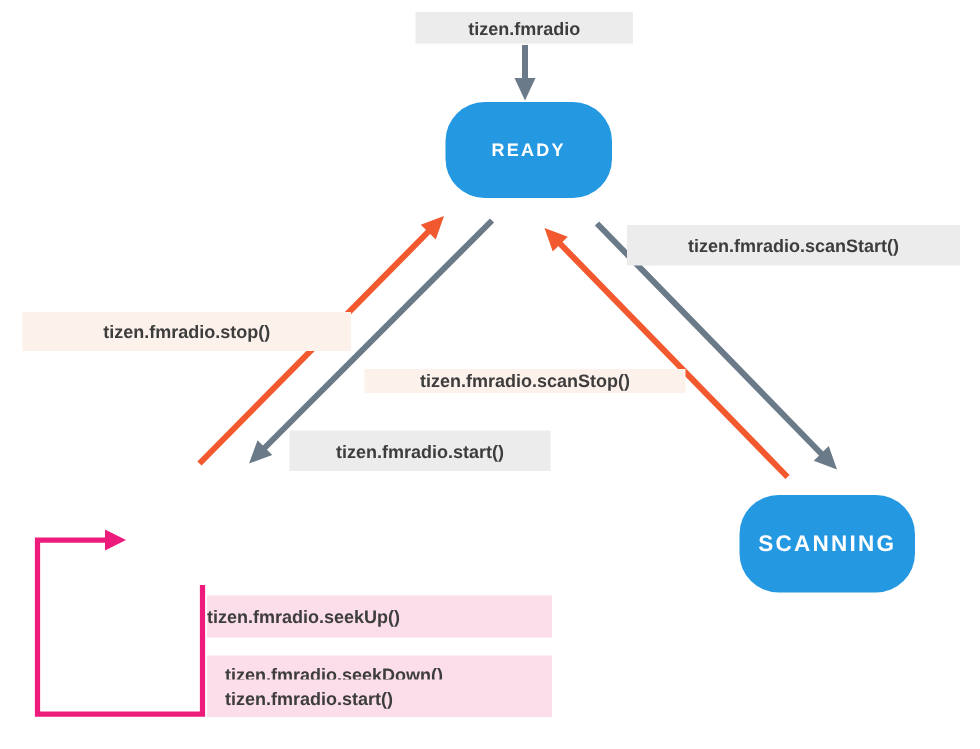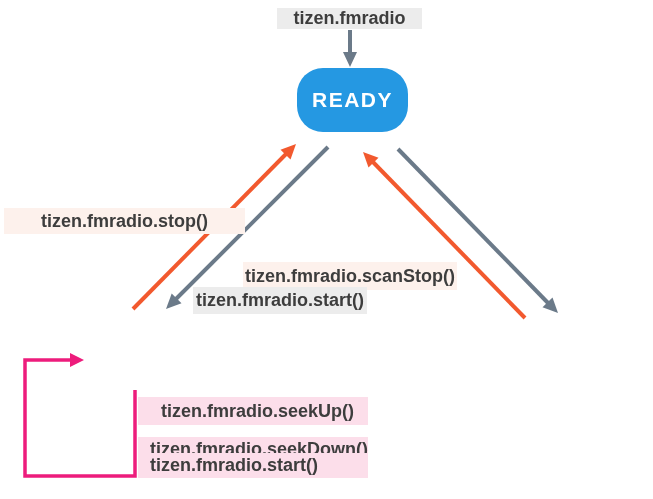"tizen.fmradio" .tlabel { font-size: 18px -> 12px }
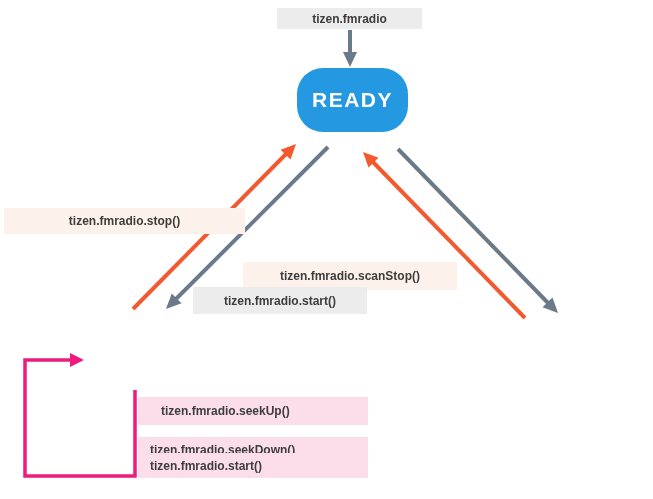"READY" .state { font-size: 21px -> 12px }
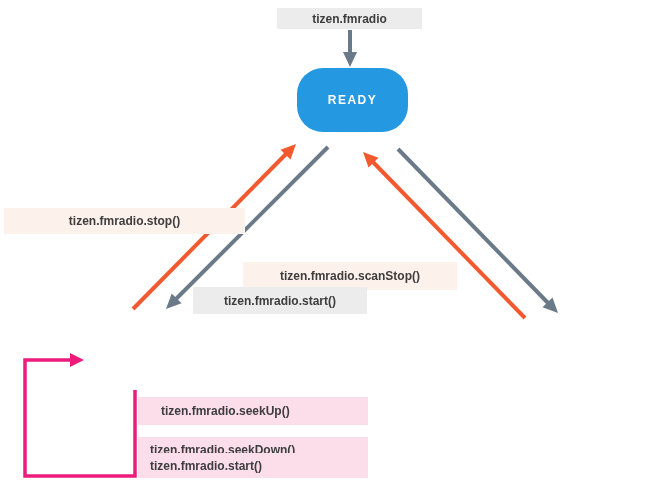"tizen.fmradio.scanStart()" div.tlabel { html: none -> <div>tizen.fmradio.scanStart()</div> }
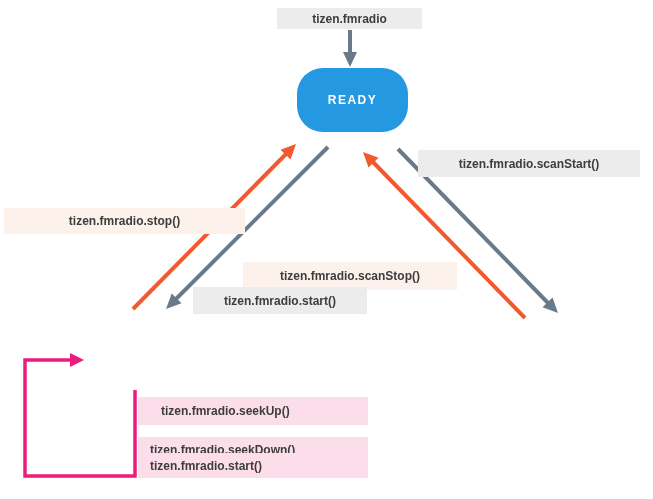"tizen.fmradio.stop()" .lbl-stop { left: 4px -> 15px; width: 241px -> 219px }
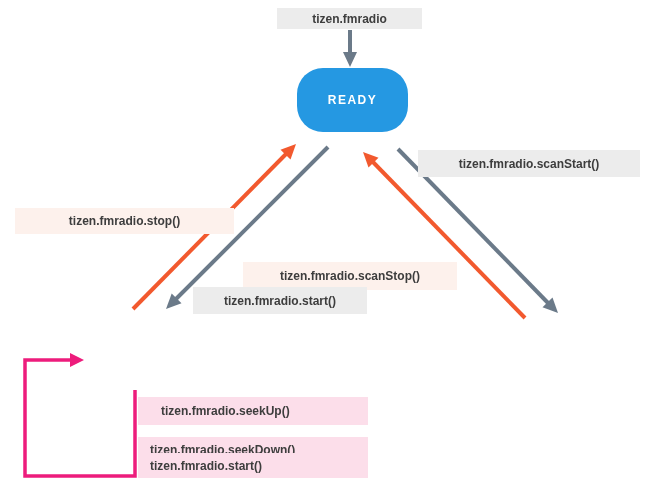"tizen.fmradio.scanStop()" .lbl-scanstop { height: 28px -> 16px; top: 262px -> 246px }
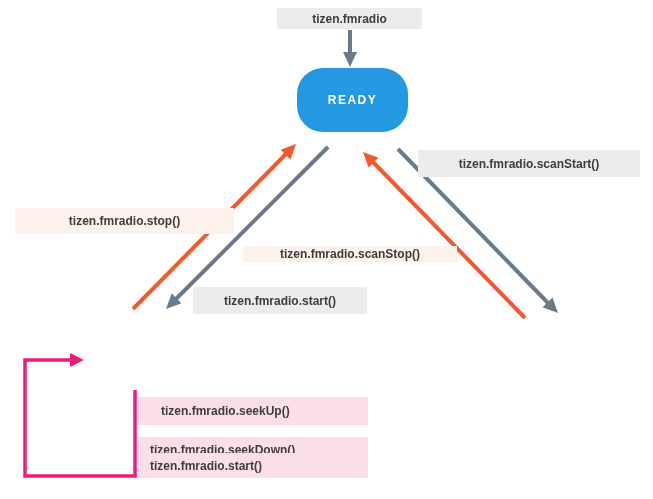"SCANNING" div.state { html: none -> <div>SCANNING</div> }
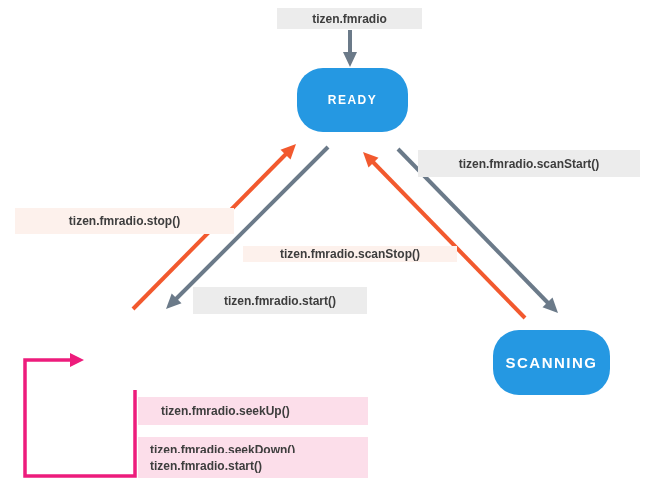"tizen.fmradio.seekUp()" .lbl-seekup { padding-left: 23px -> 0 }
